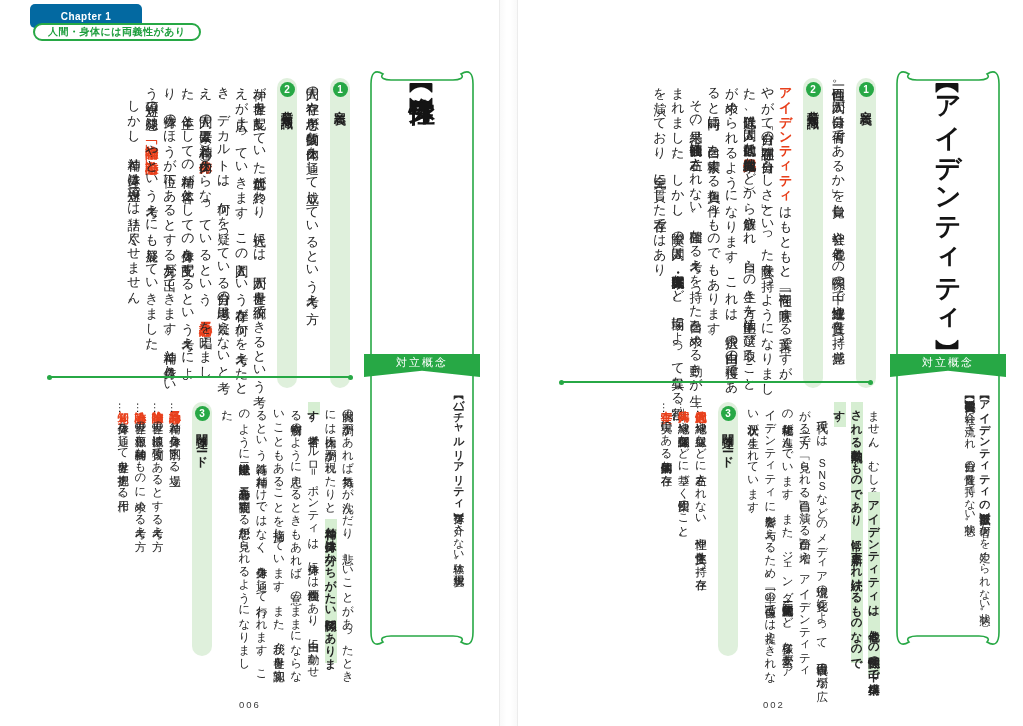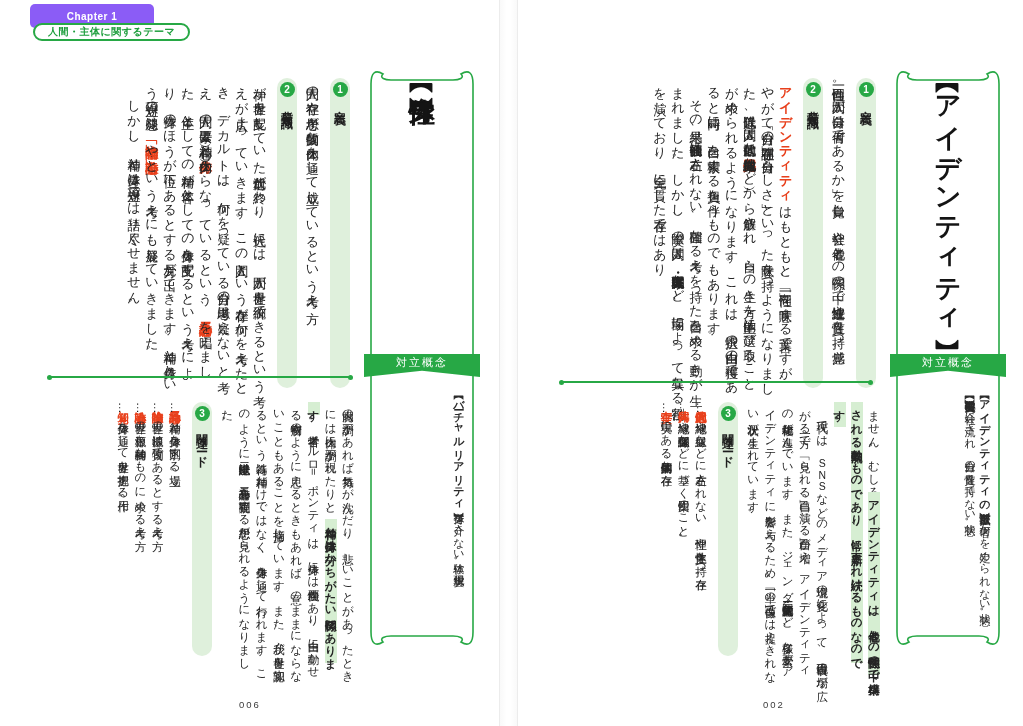"Chapter 1" .tab1 { background: #8b5cf6 -> #0369a1; width: 124px -> 112px }
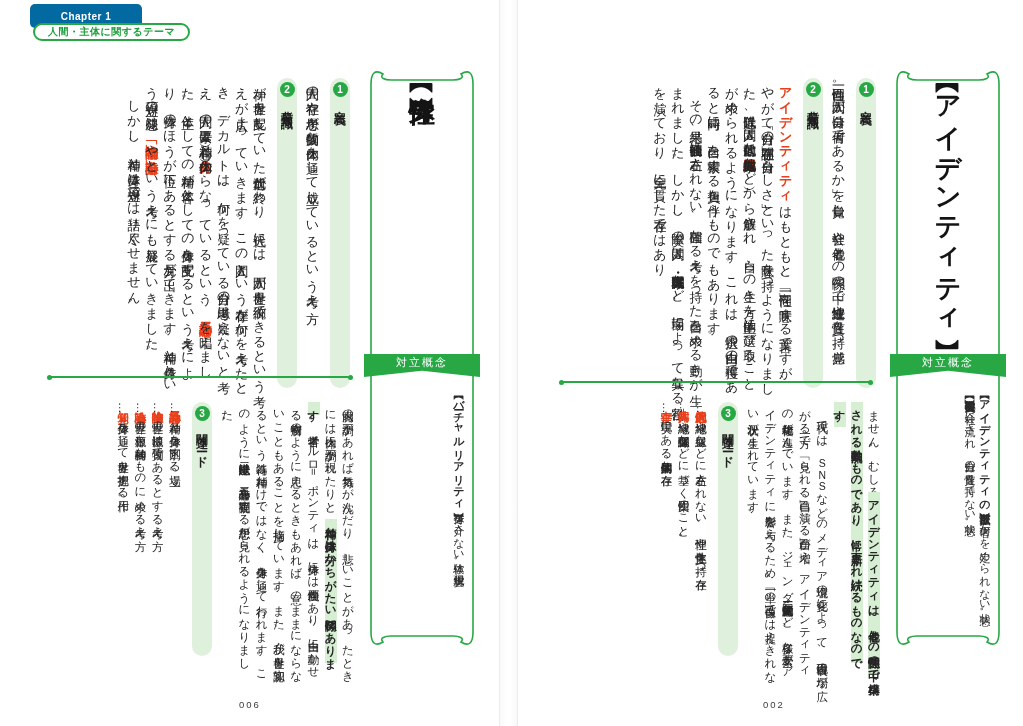"人間・主体に関するテーマ" span { text: 主体に関するテーマ -> 身体には両義性があり }
